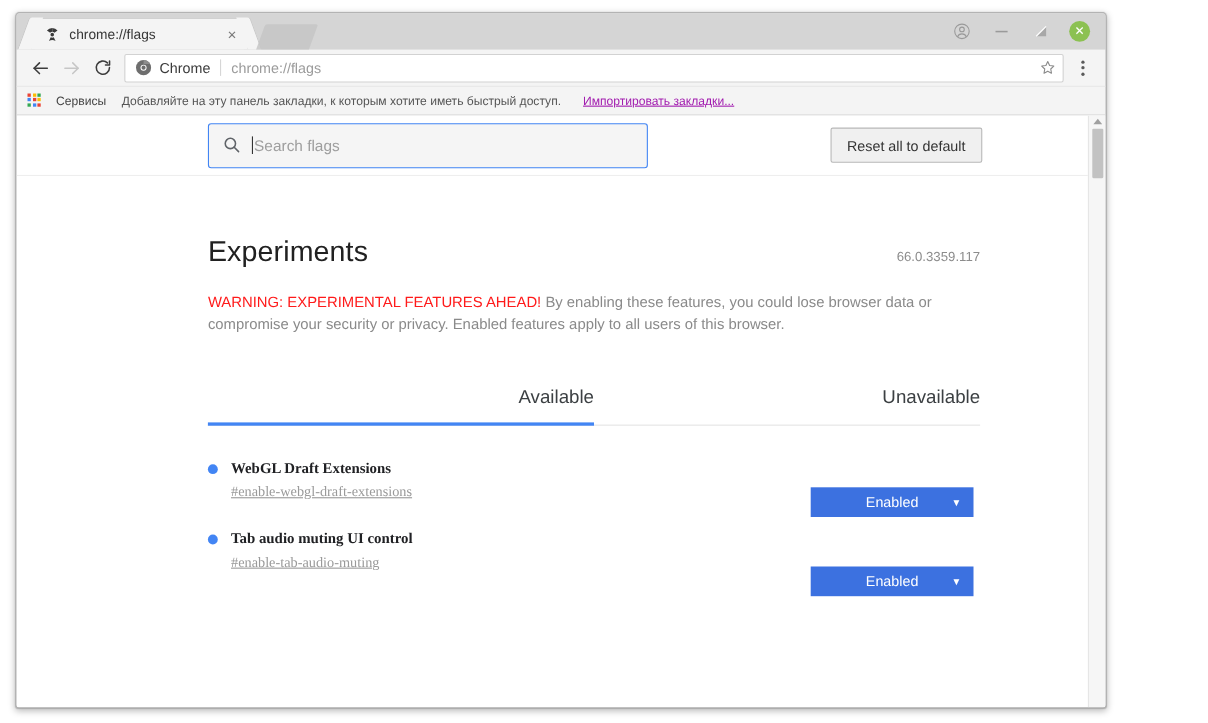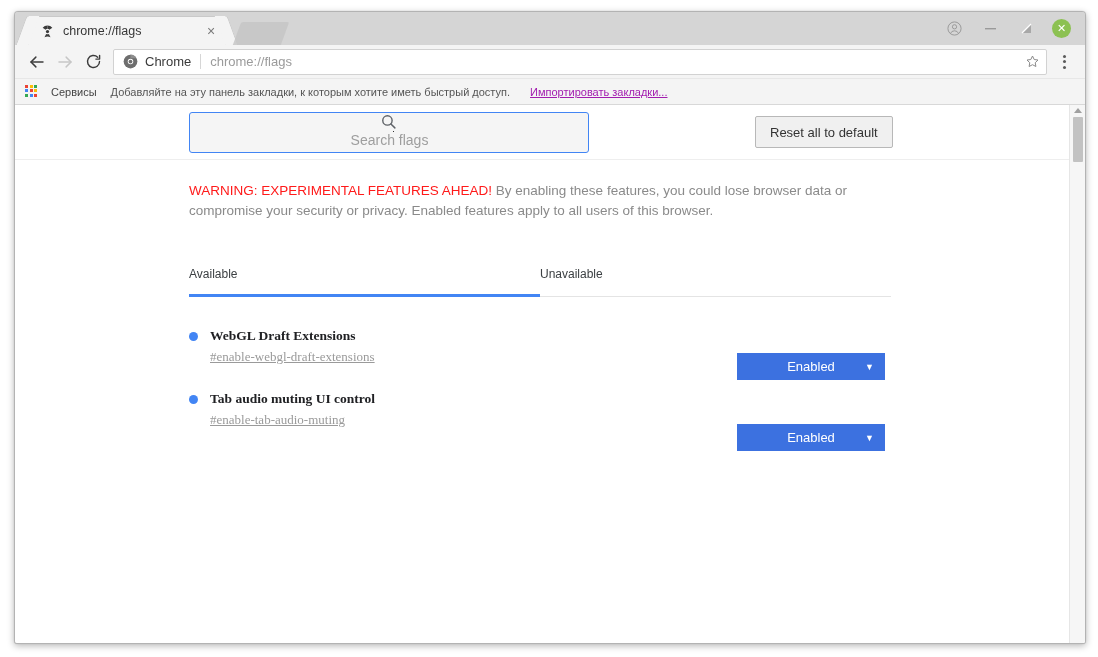"chrome://flags" .window { width: 1072px -> 992px }
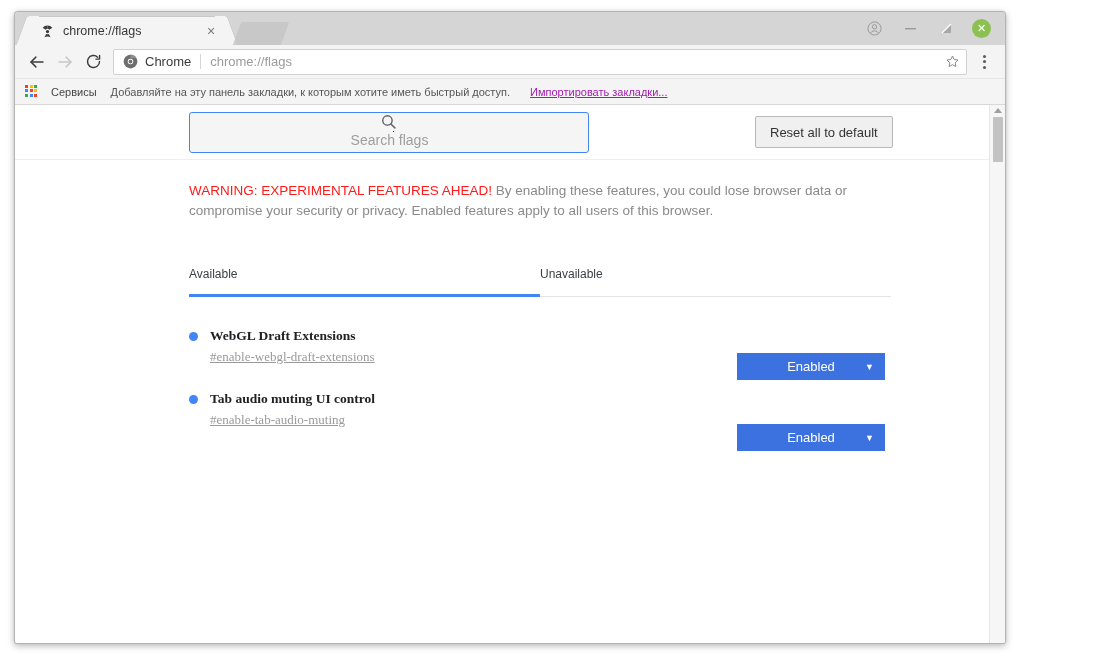"Search flags" .search-box { flex-direction: column -> none }
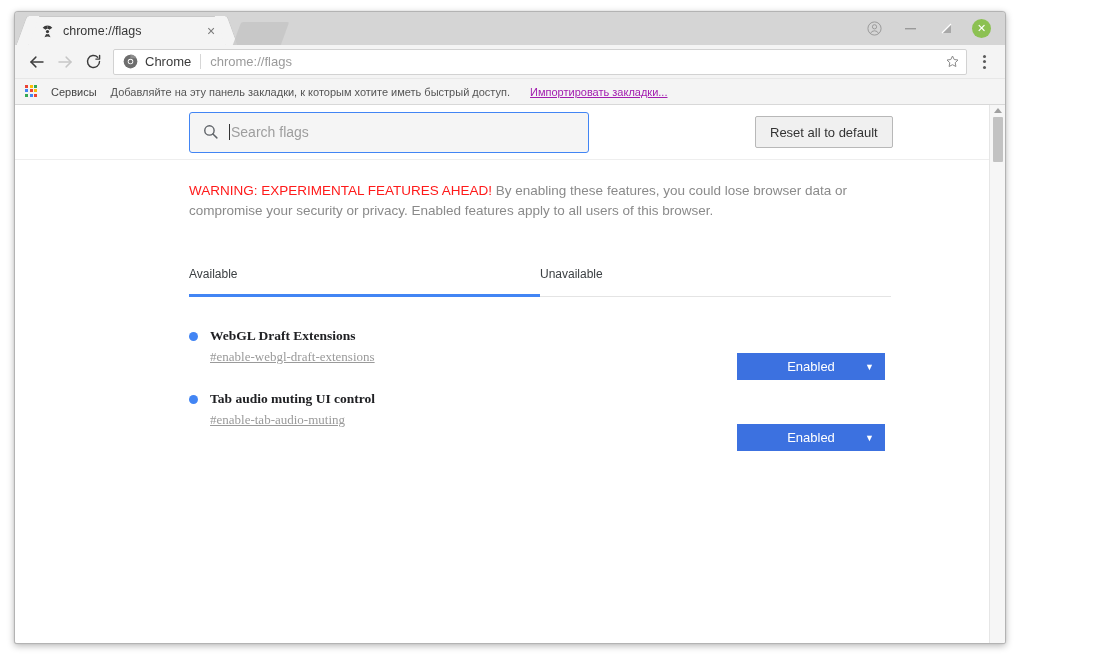"Experiments" div.title-row { html: none -> <div> <div>Experiments</div> <div>66.0.3359.117</div> </div> }
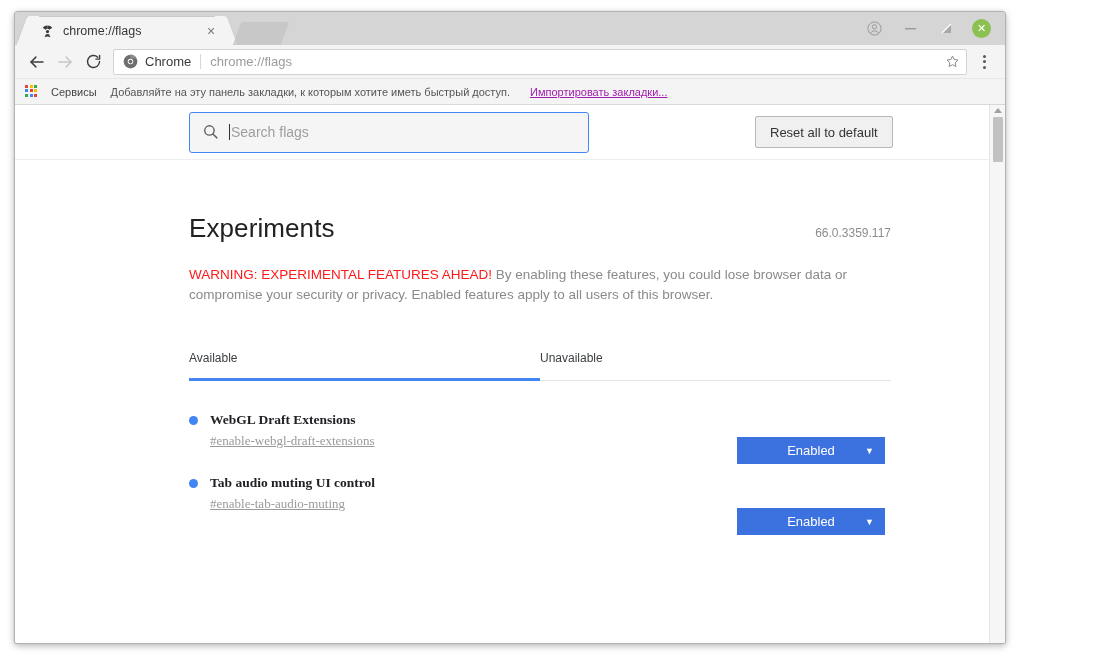"Available" .tab-item { font-size: 12px -> 17px; text-align: left -> right }
